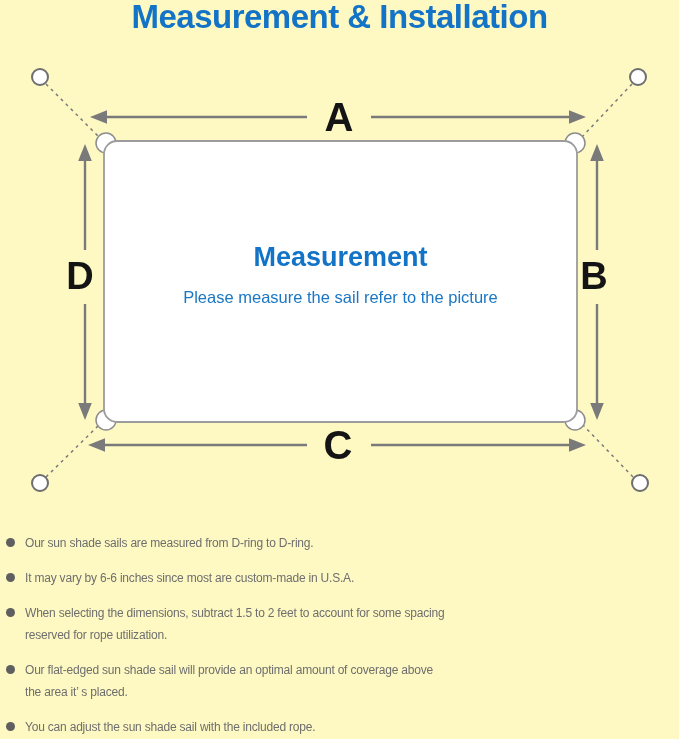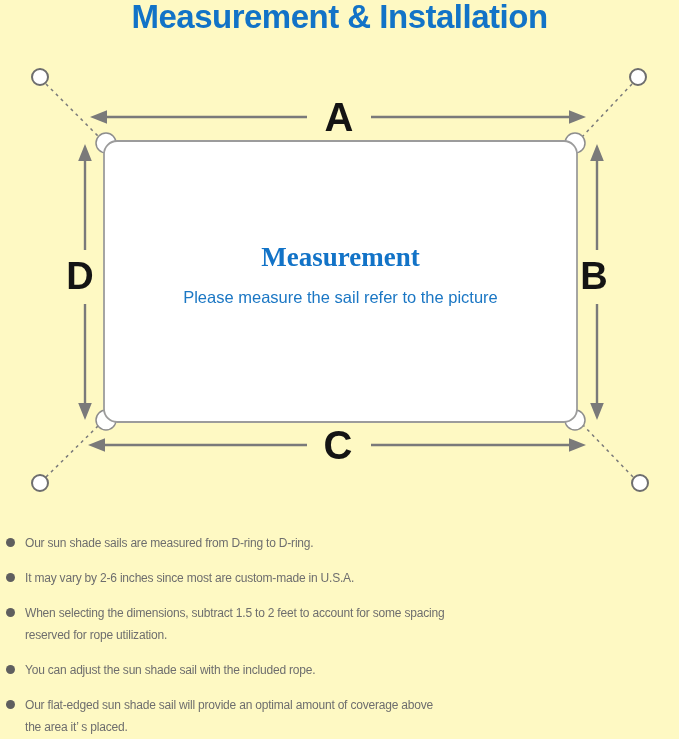"Measurement" .inner-heading { font-family: Liberation Serif, serif -> none }
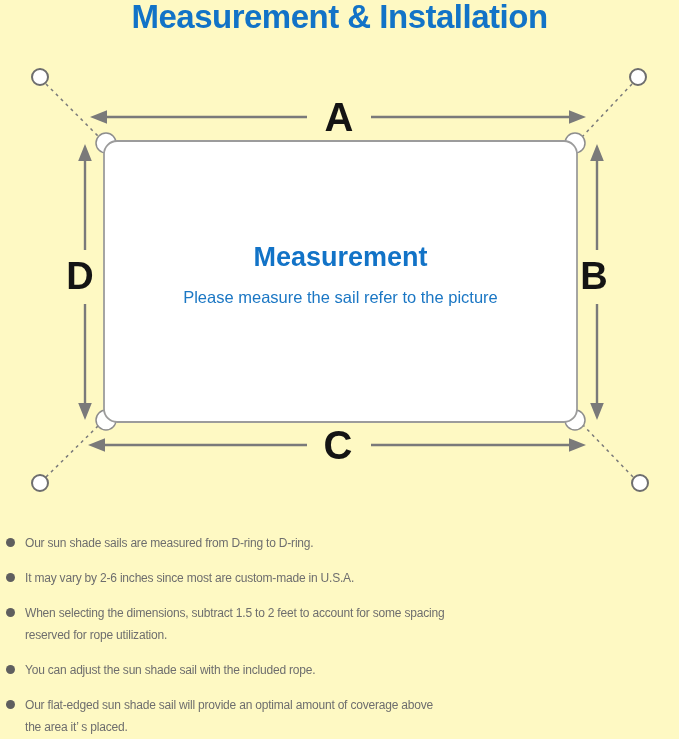"It may vary by 2-6" span.bullet-text { text: 2-6 -> 6-6 }
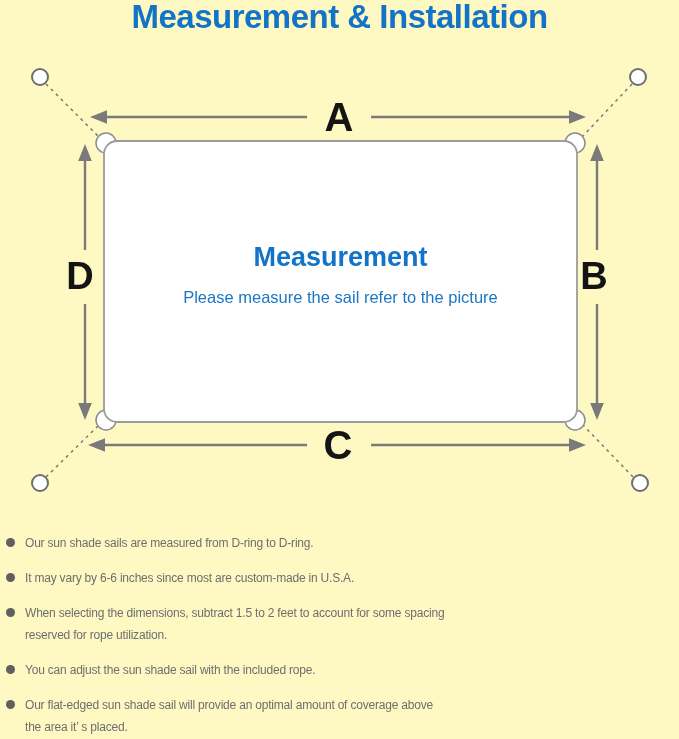"You can adjust the sun" li.bullet-item { order: before "Our flat-edged sun shade sail" -> after "Our flat-edged sun shade sail" }
